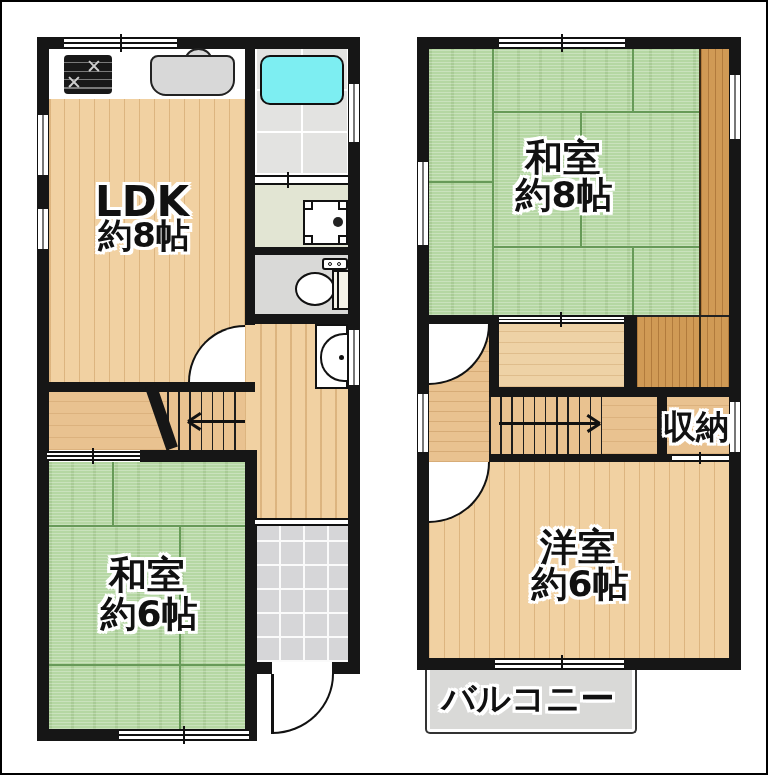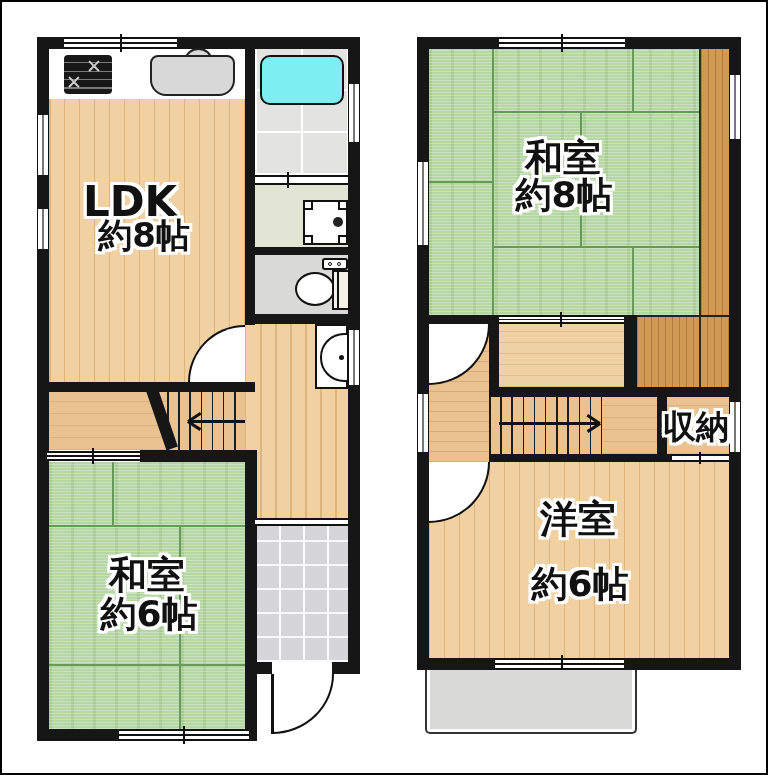"LDK" div.lbl { left: 128px -> 140px }
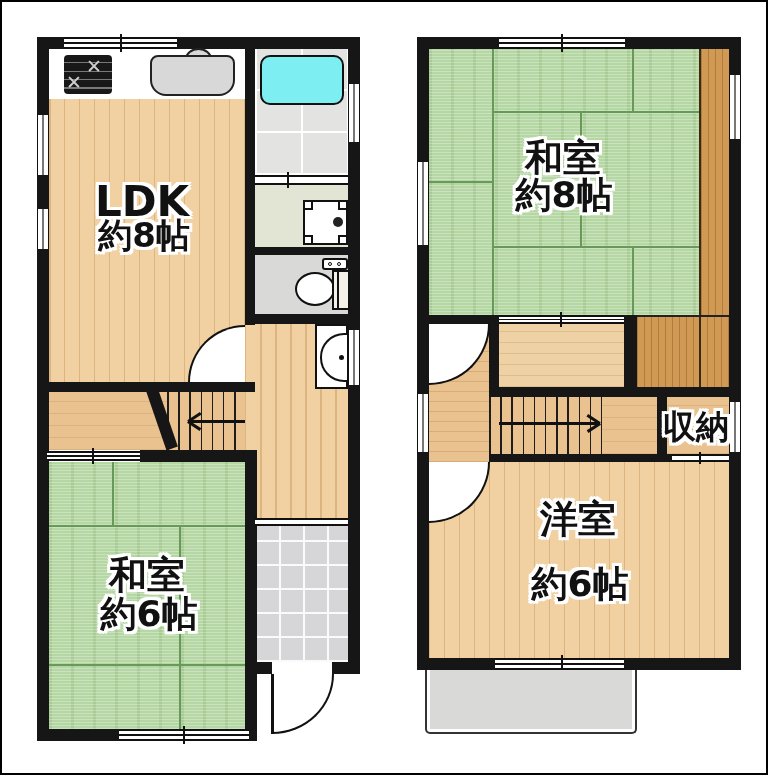"洋室" div.lbl { top: 517px -> 545px }
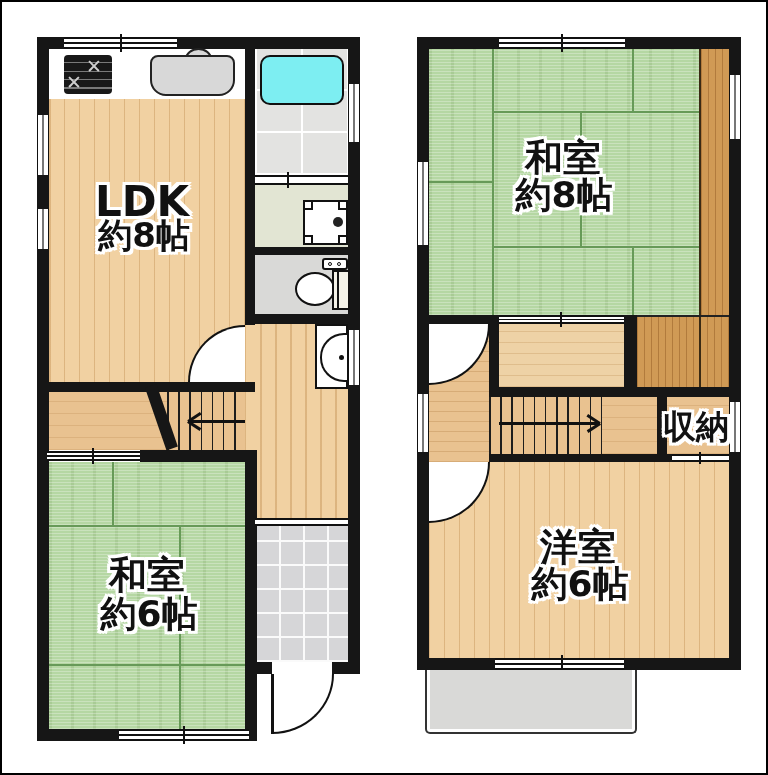"バルコニー" div.lbl { html: none -> <div>バルコニー</div> }
